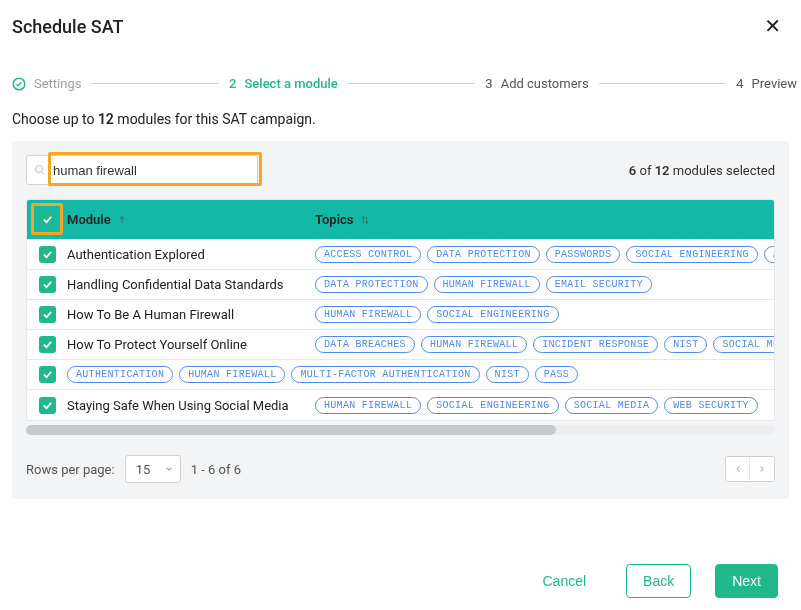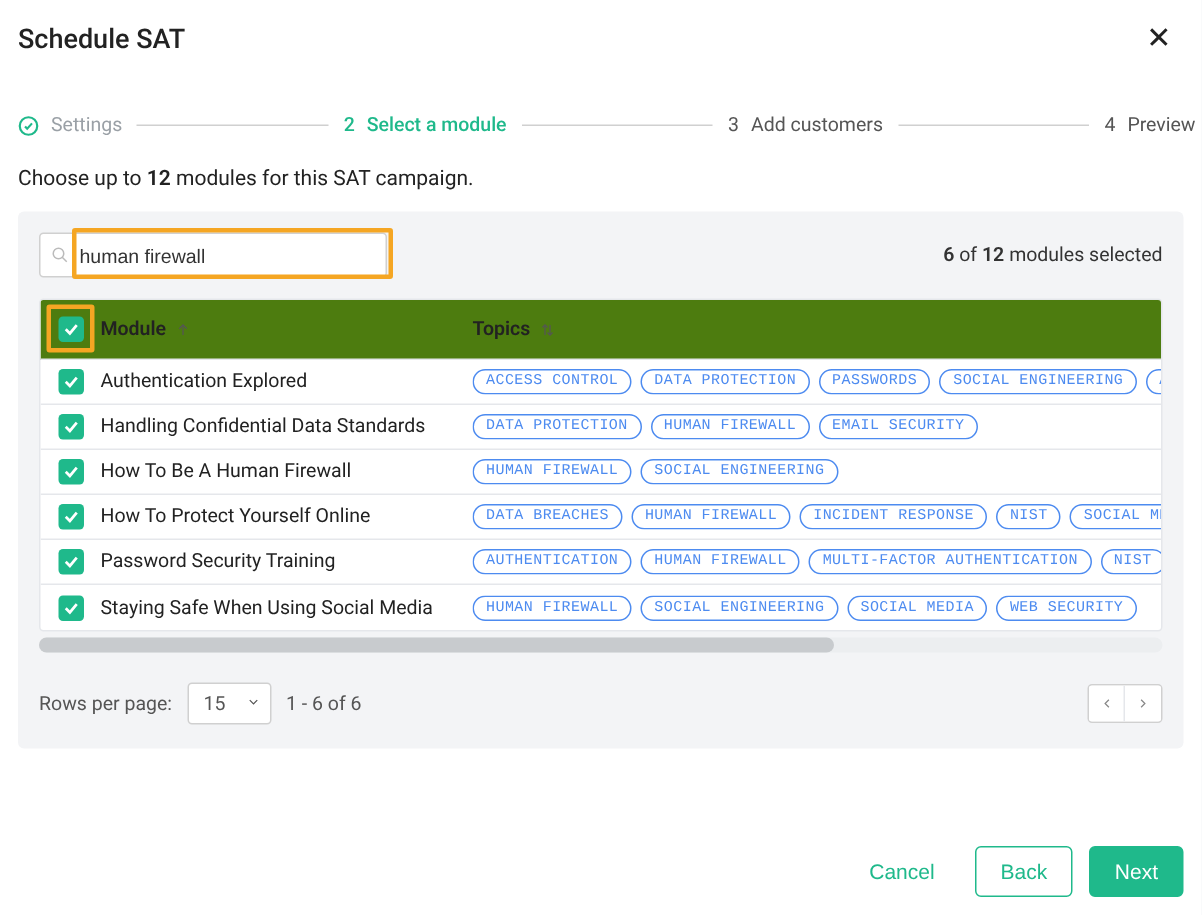"Module" .thead { background: #4d7c0f -> #14b8a6 }
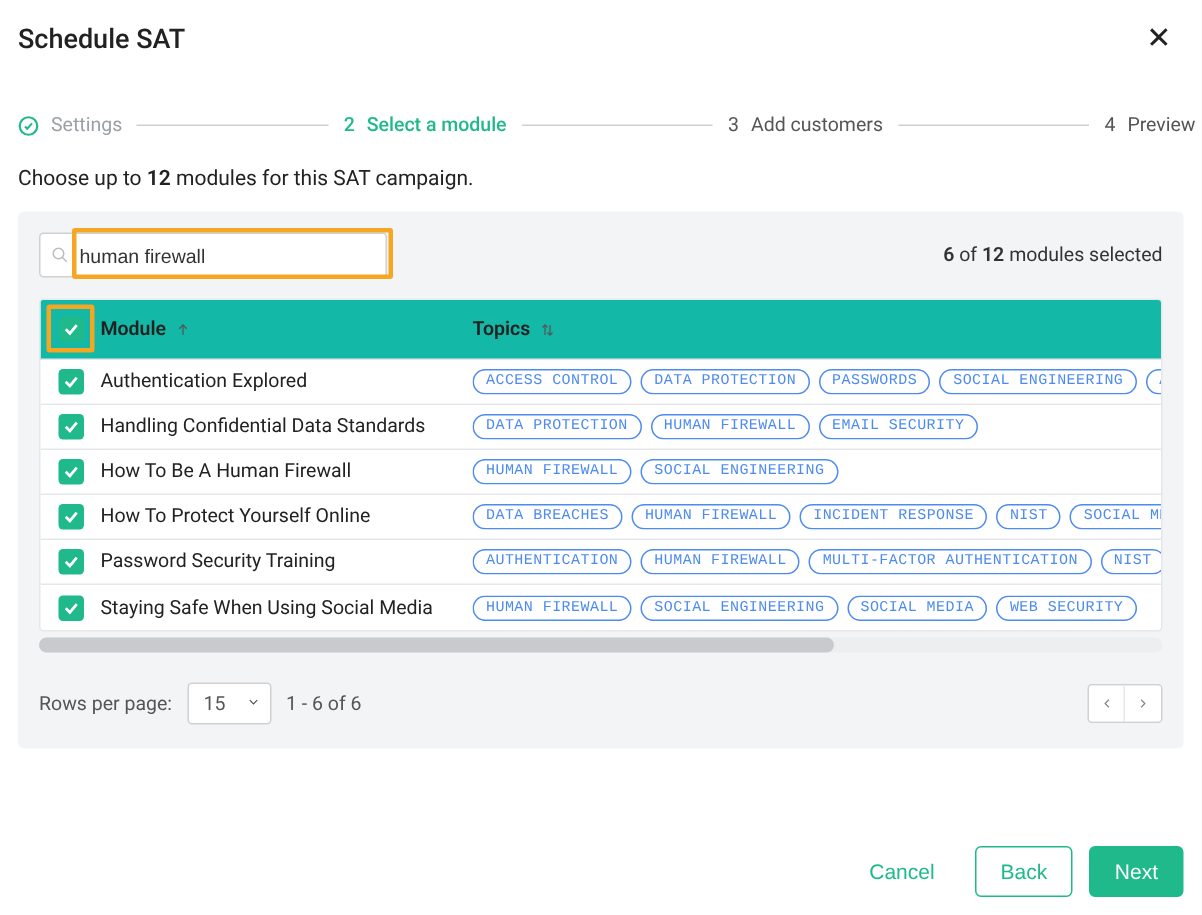"Password Security Training" div.col-module { html: <div>Password Security Training</div> -> none }
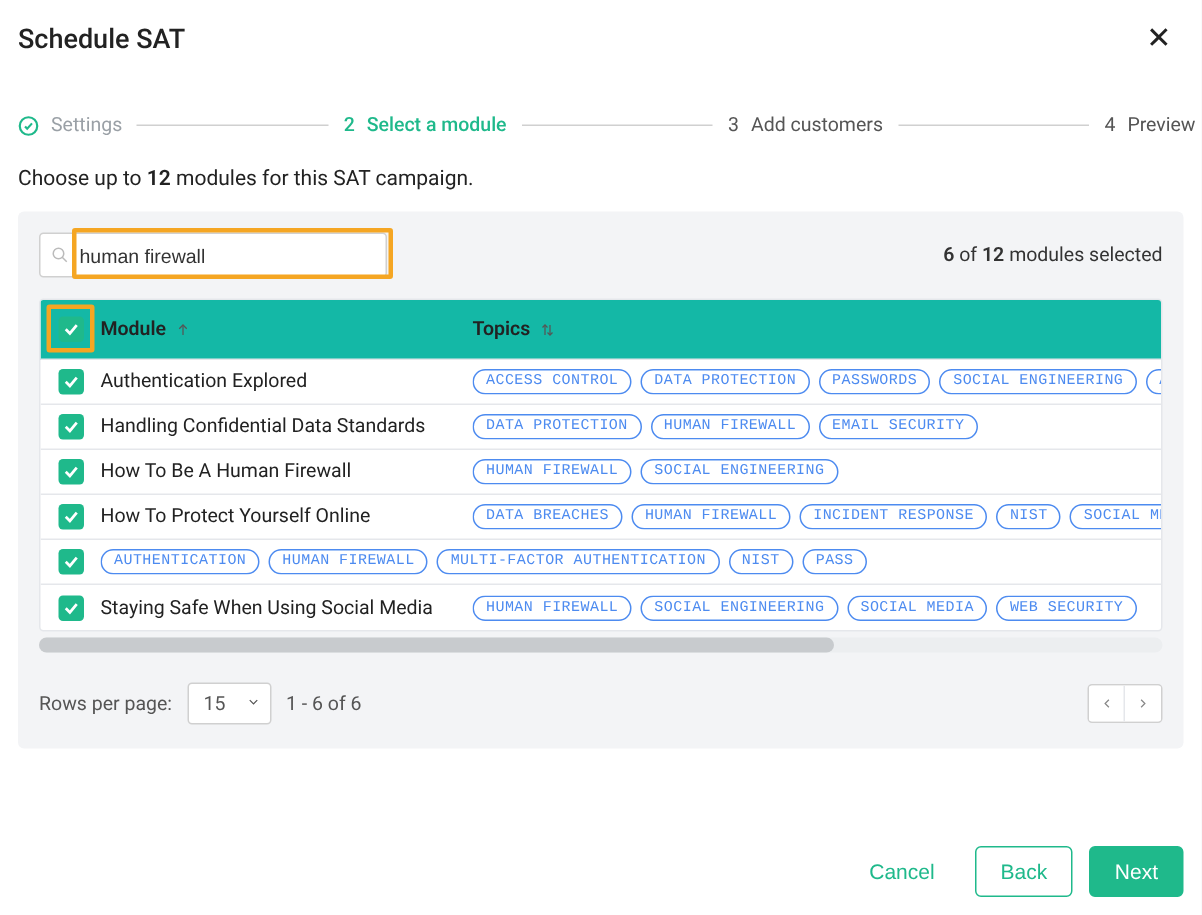"Cancel" .modal-footer { gap: 11px -> 24px; right: 12px -> 23px }
